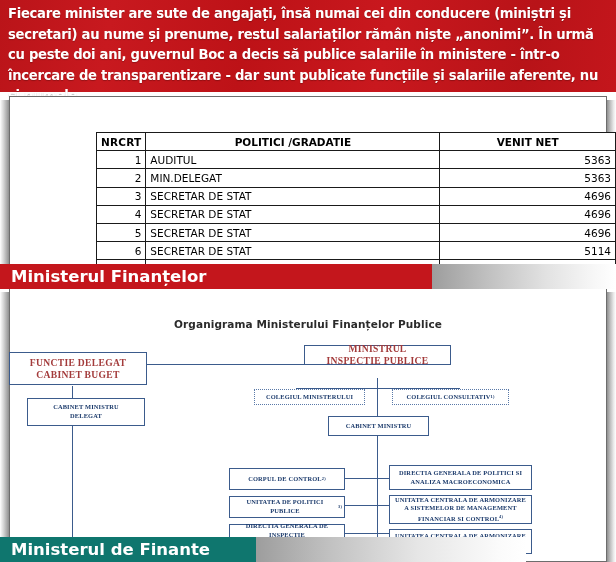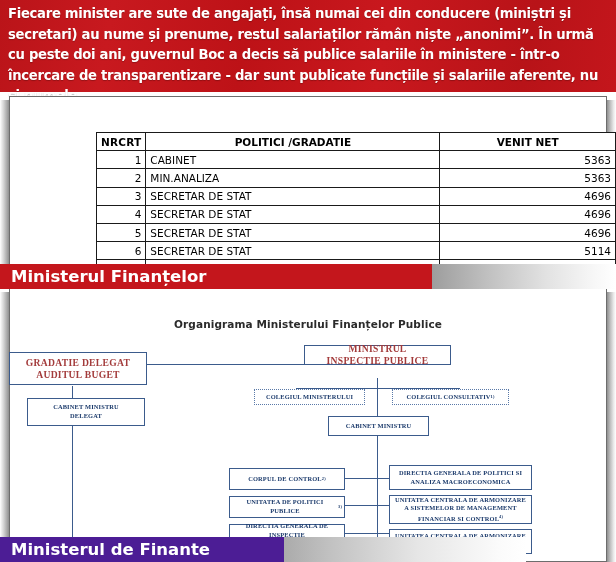"CABINET" td.col-fn { text: CABINET -> AUDITUL }
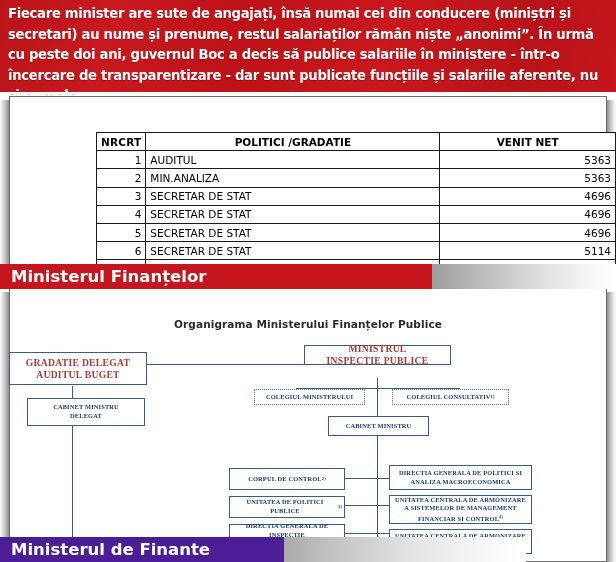"MIN.ANALIZA" td.col-fn { text: MIN.ANALIZA -> MIN.DELEGAT }
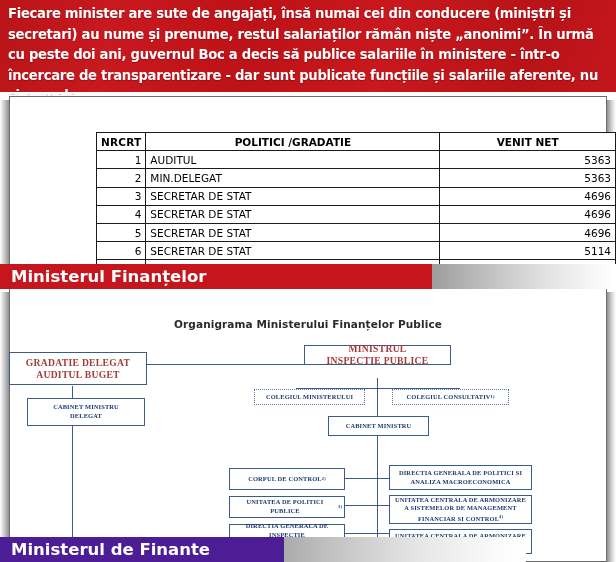"GRADATIE DELEGAT" span { text: GRADATIE -> FUNCTIE }
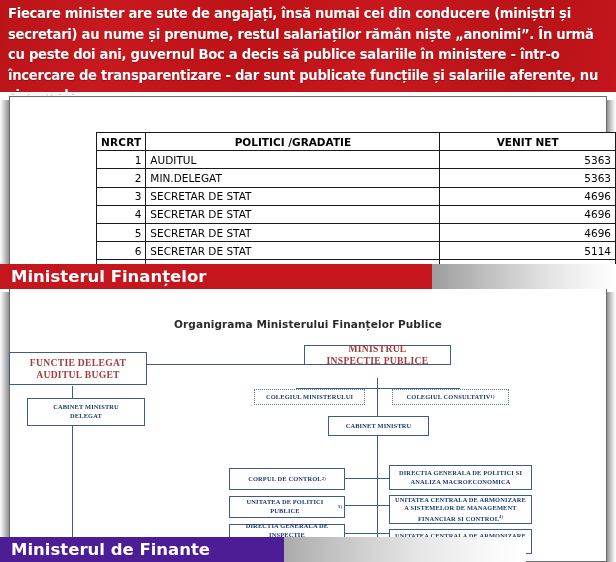"AUDITUL BUGET" span { text: AUDITUL -> CABINET }
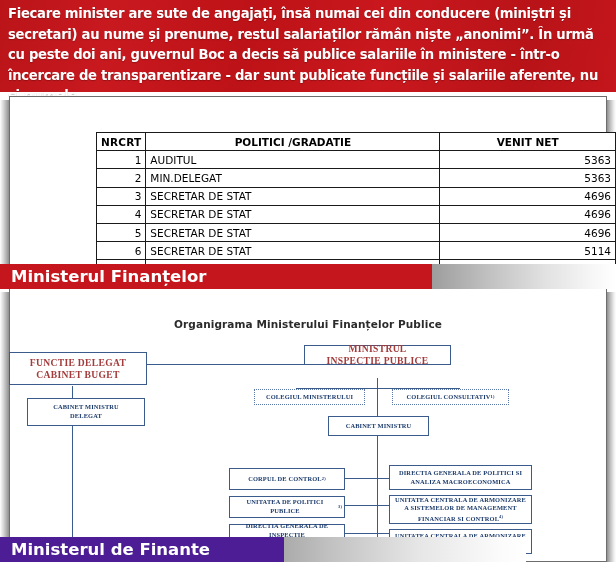"Ministerul de Finante" #banner-finante { background: #4c1d95 -> #0f766e; width: 284px -> 256px }
